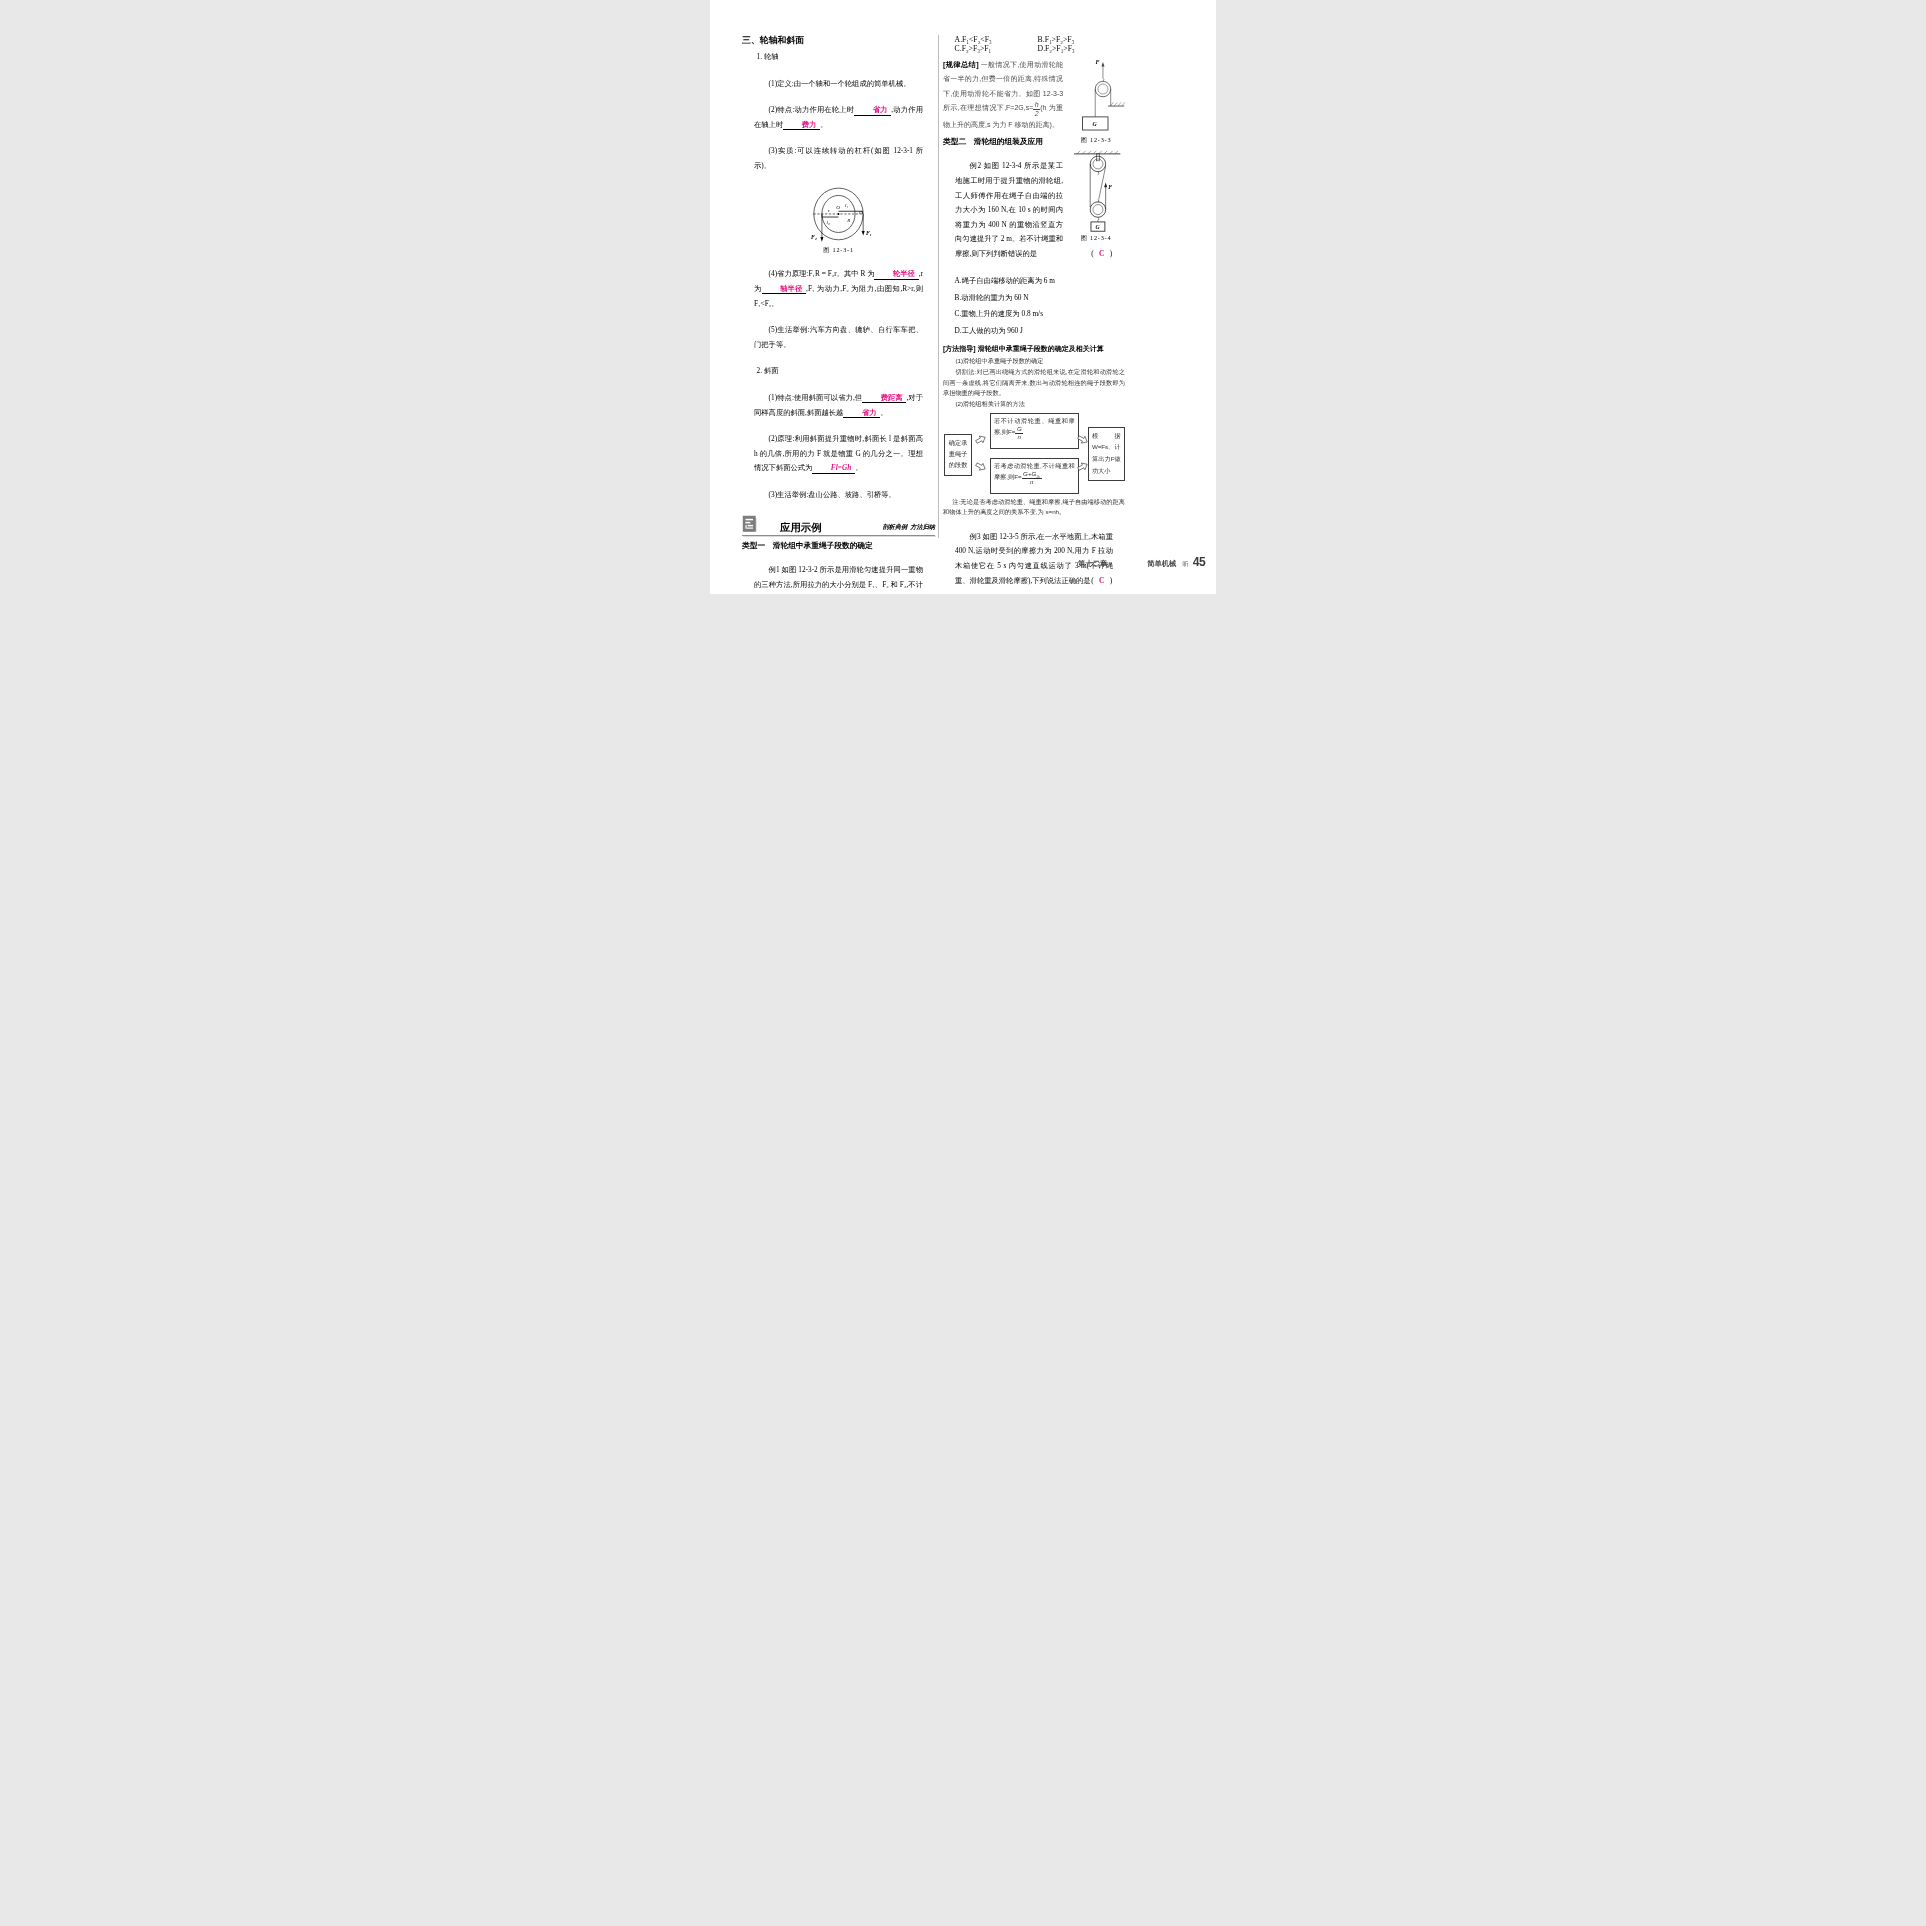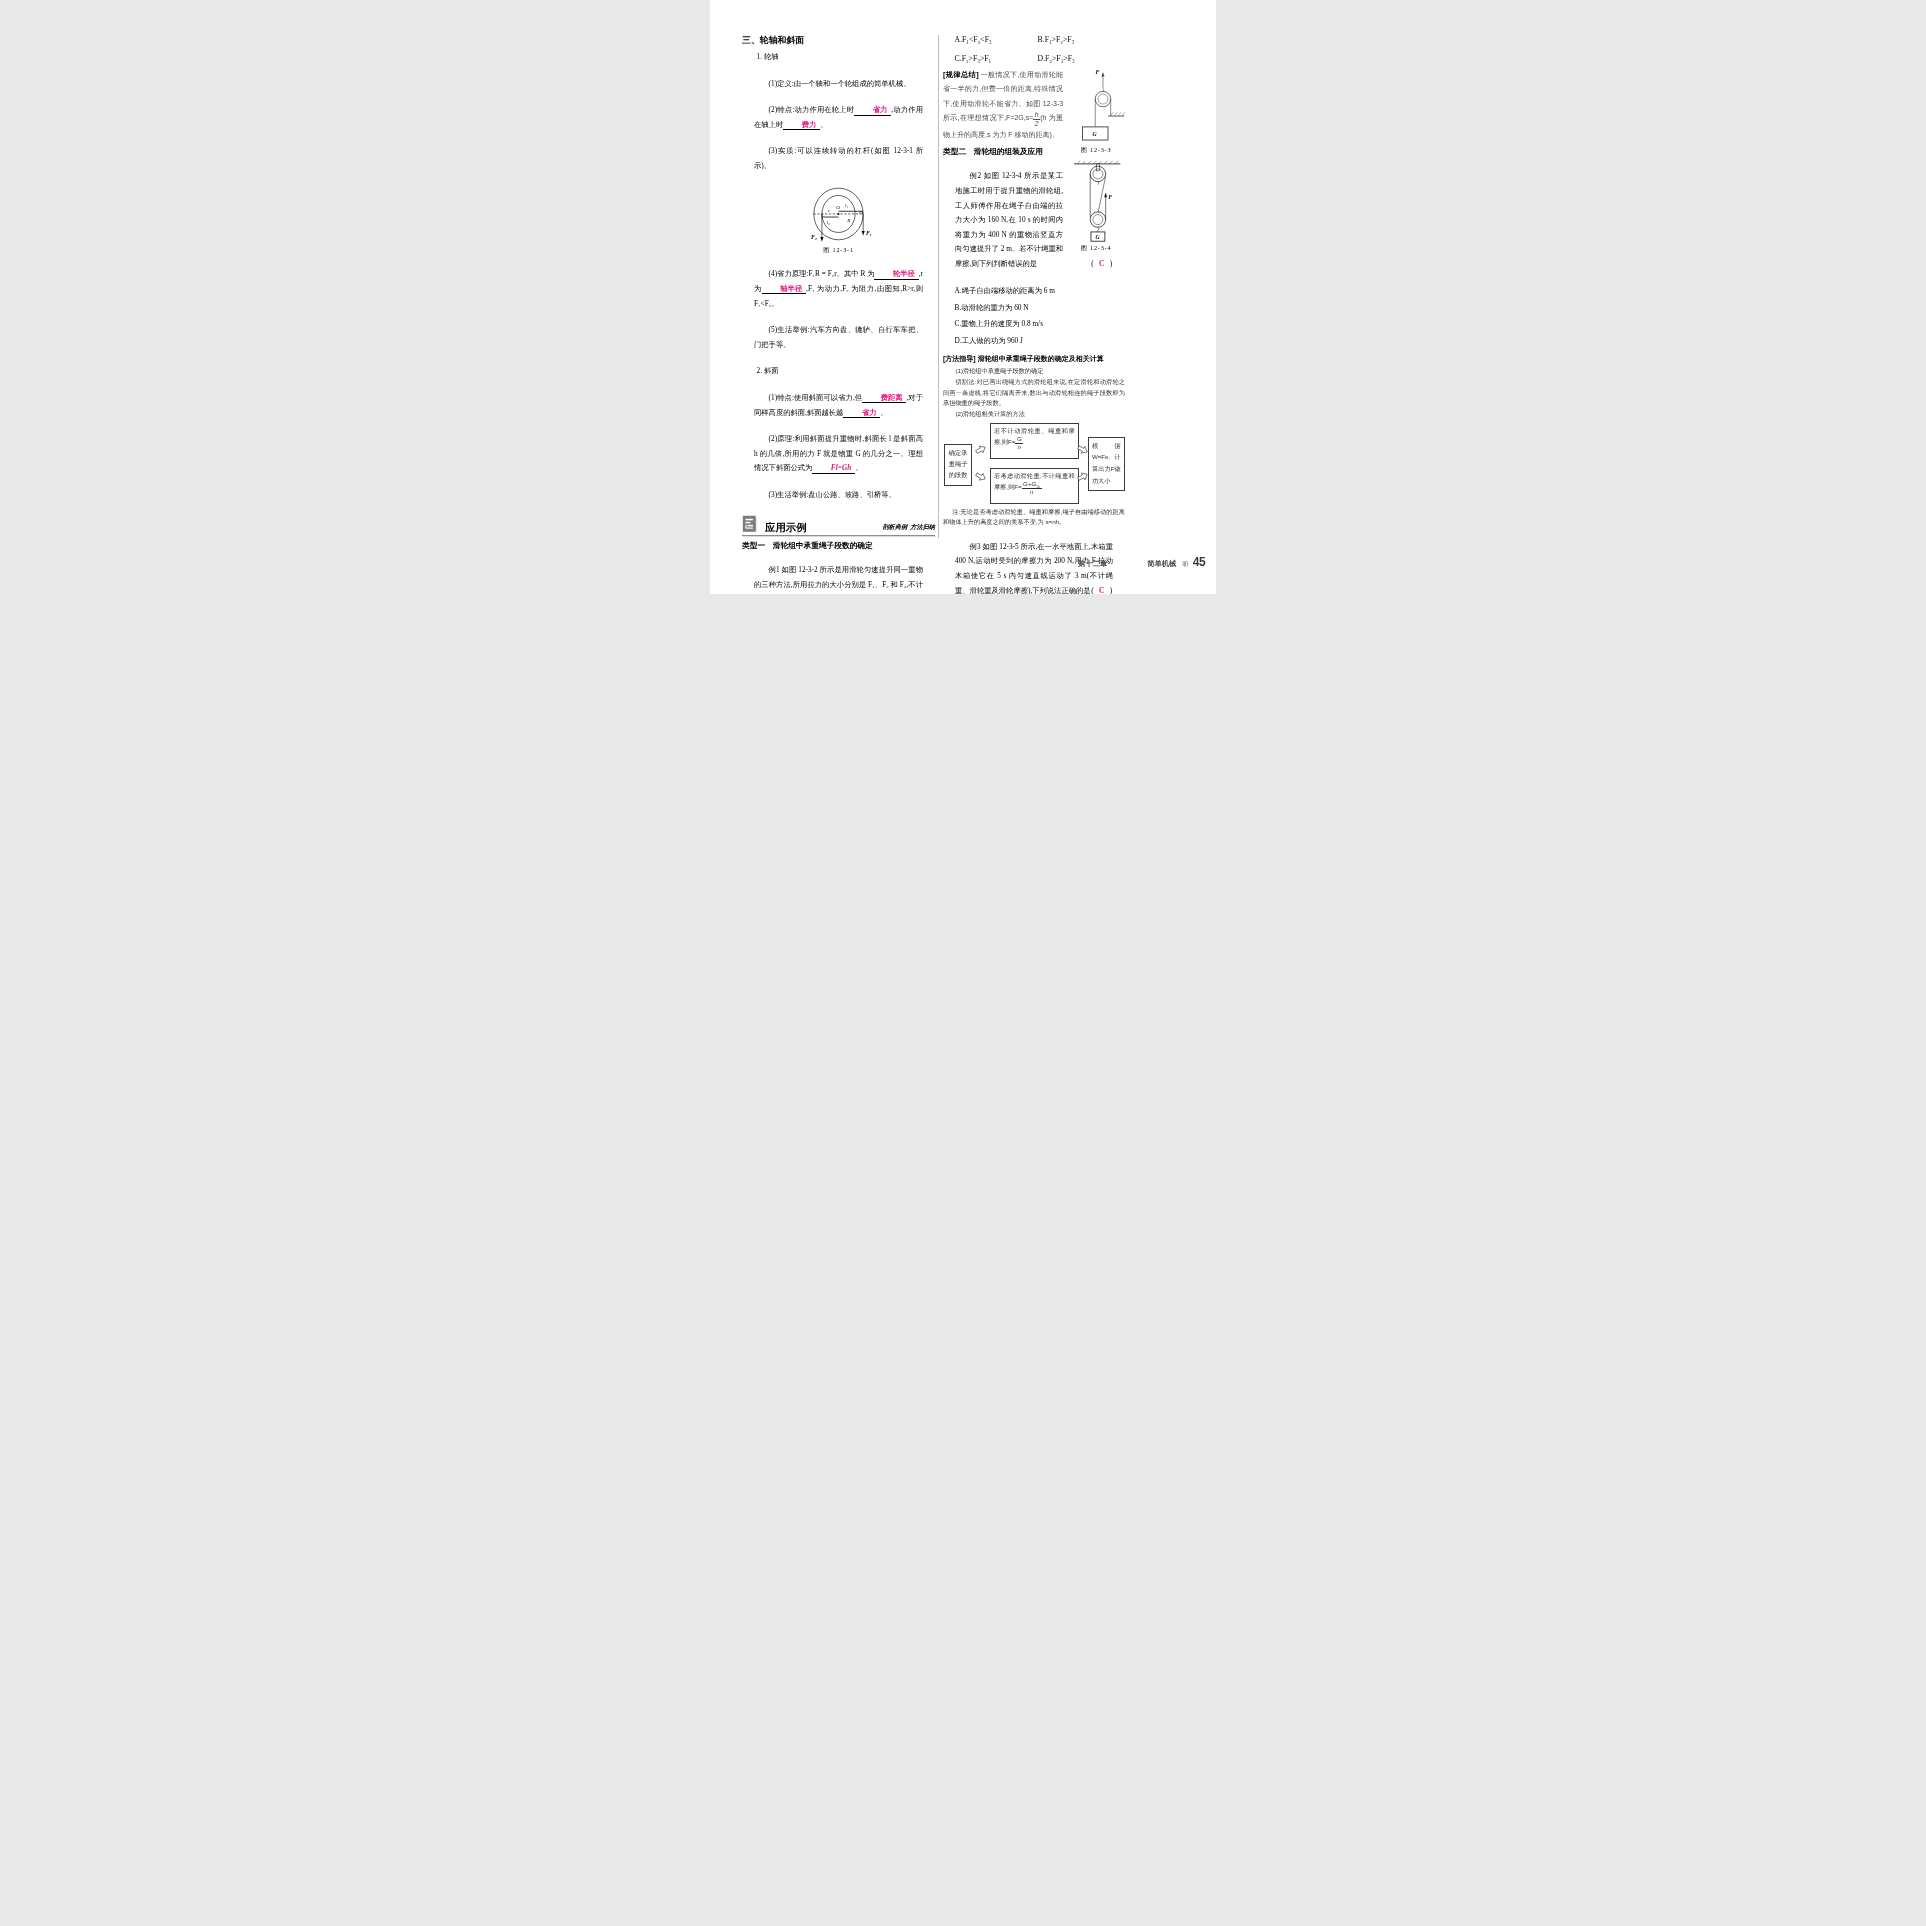"A.F₁<F₂<F₃" .opts-grid { row-gap: 10px -> none }
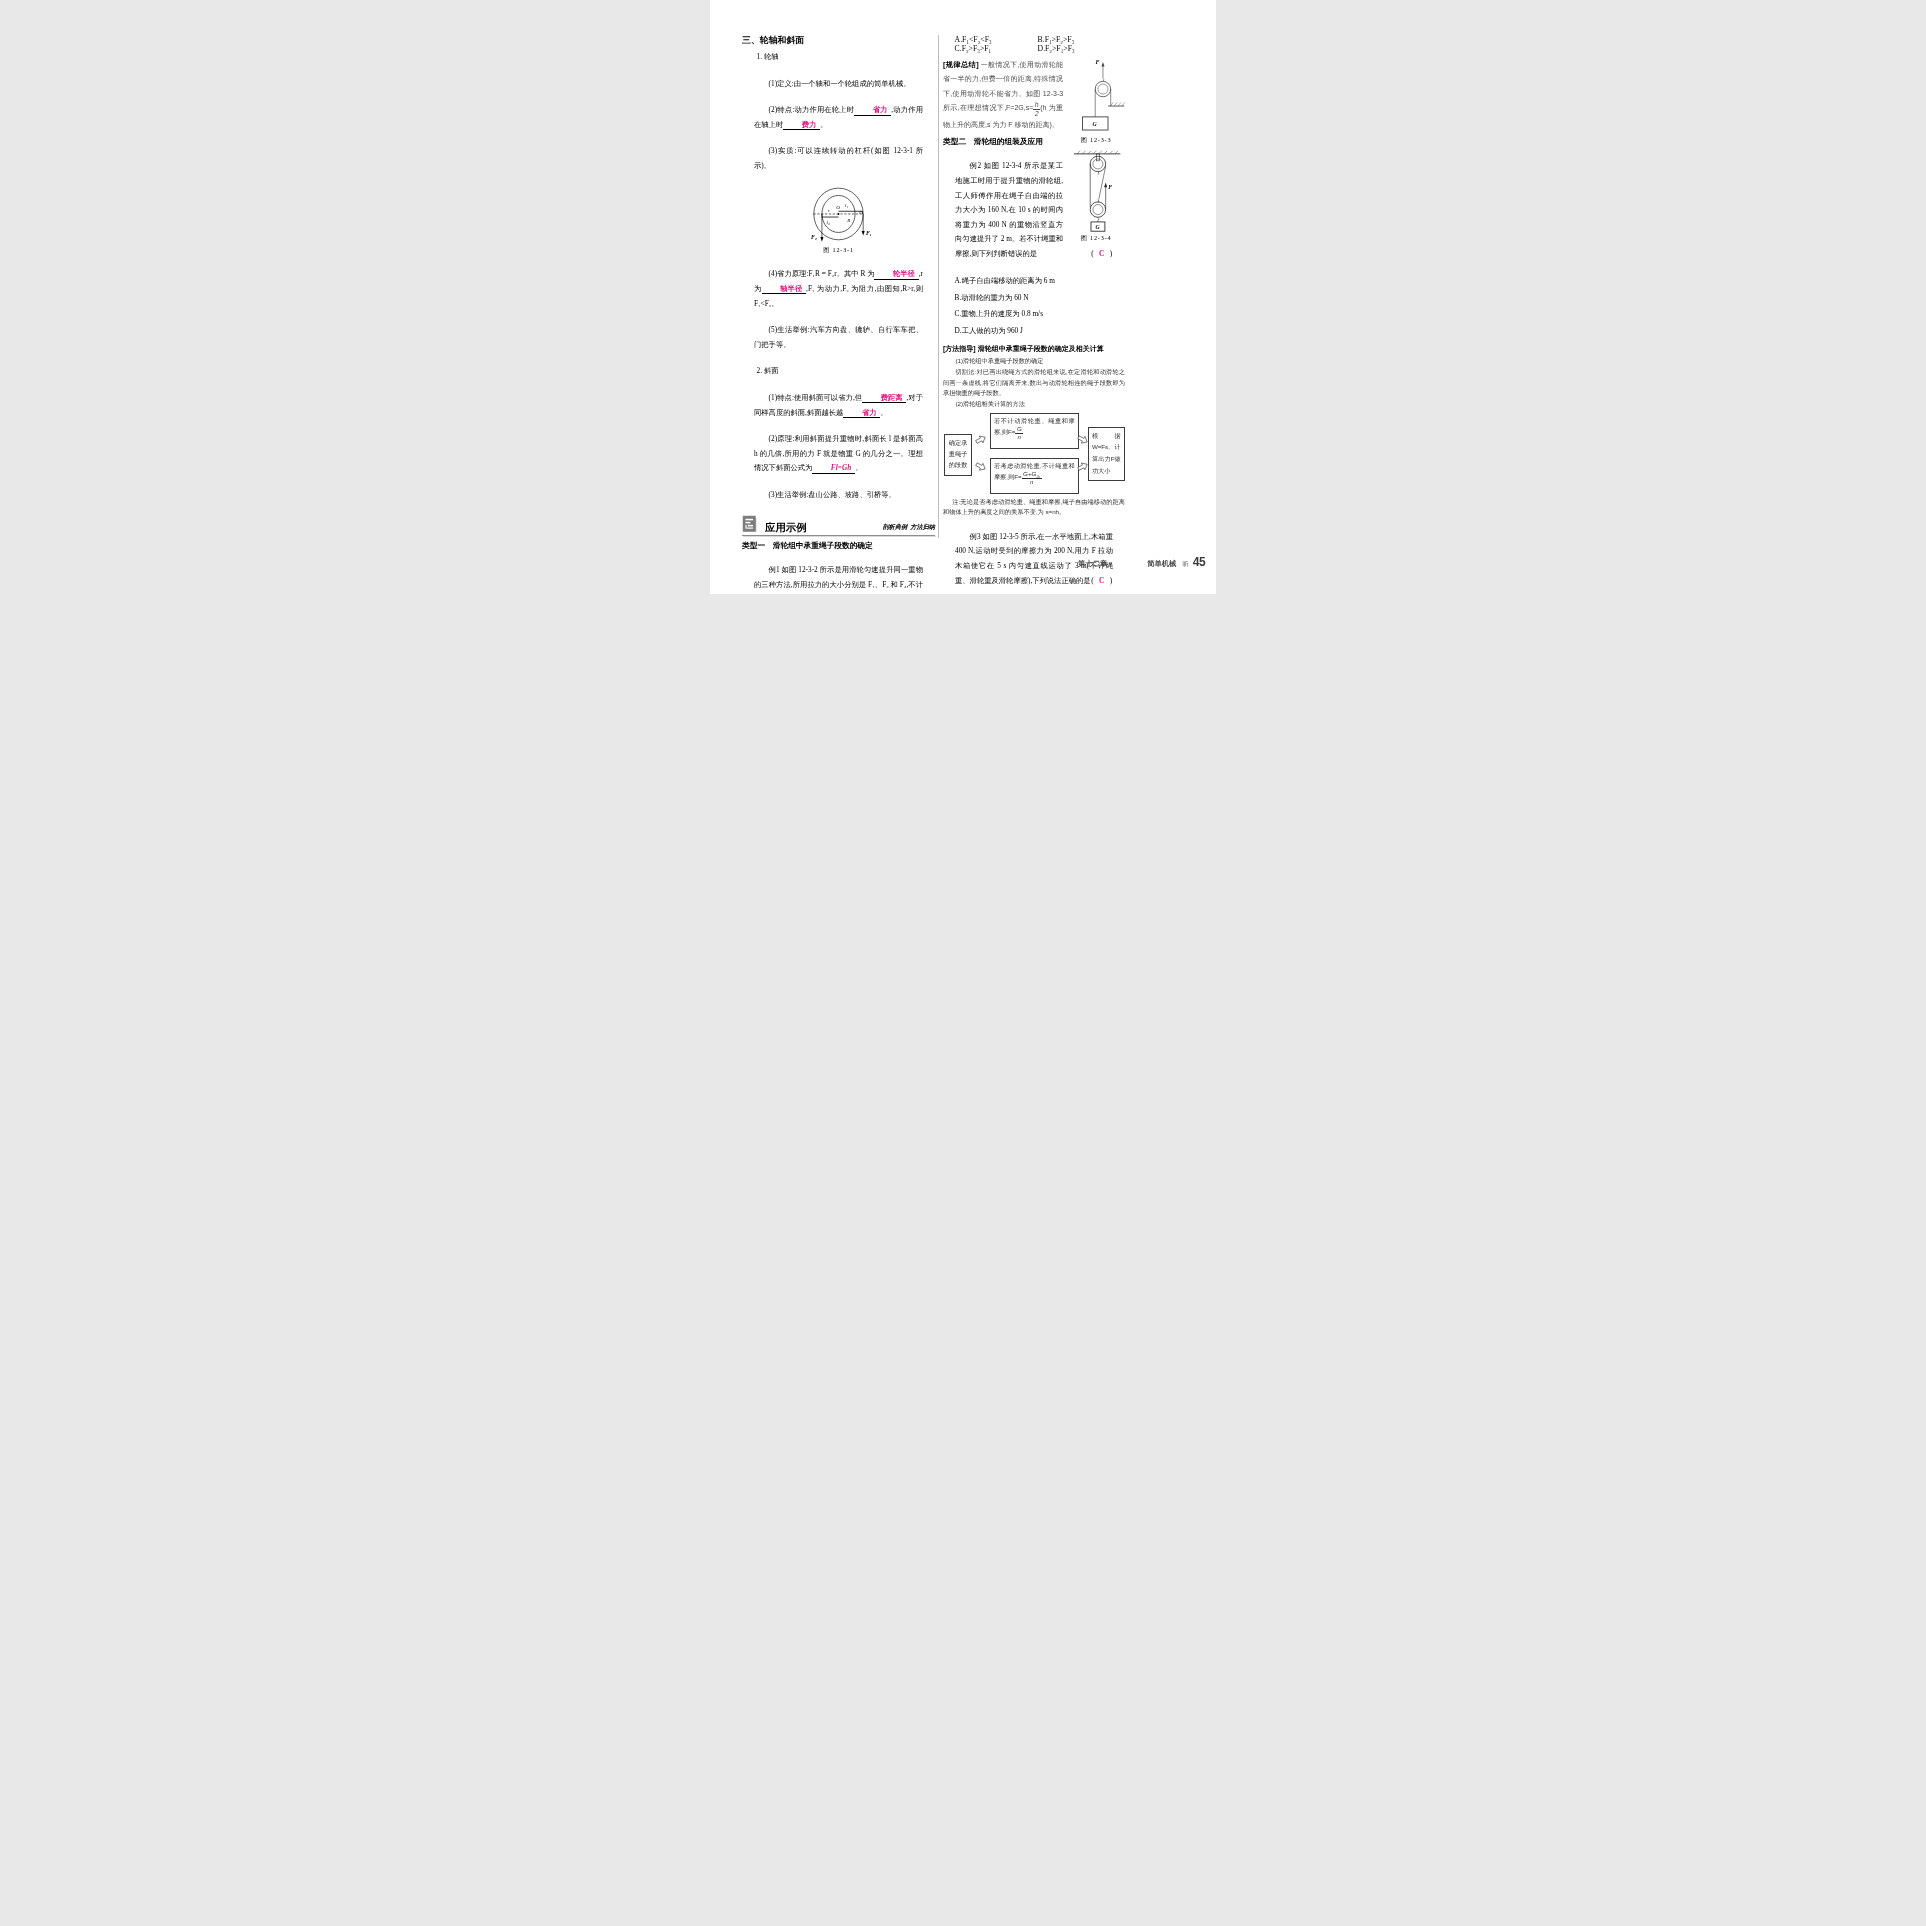"应用示例" .app-header { gap: 7px -> 22px }
